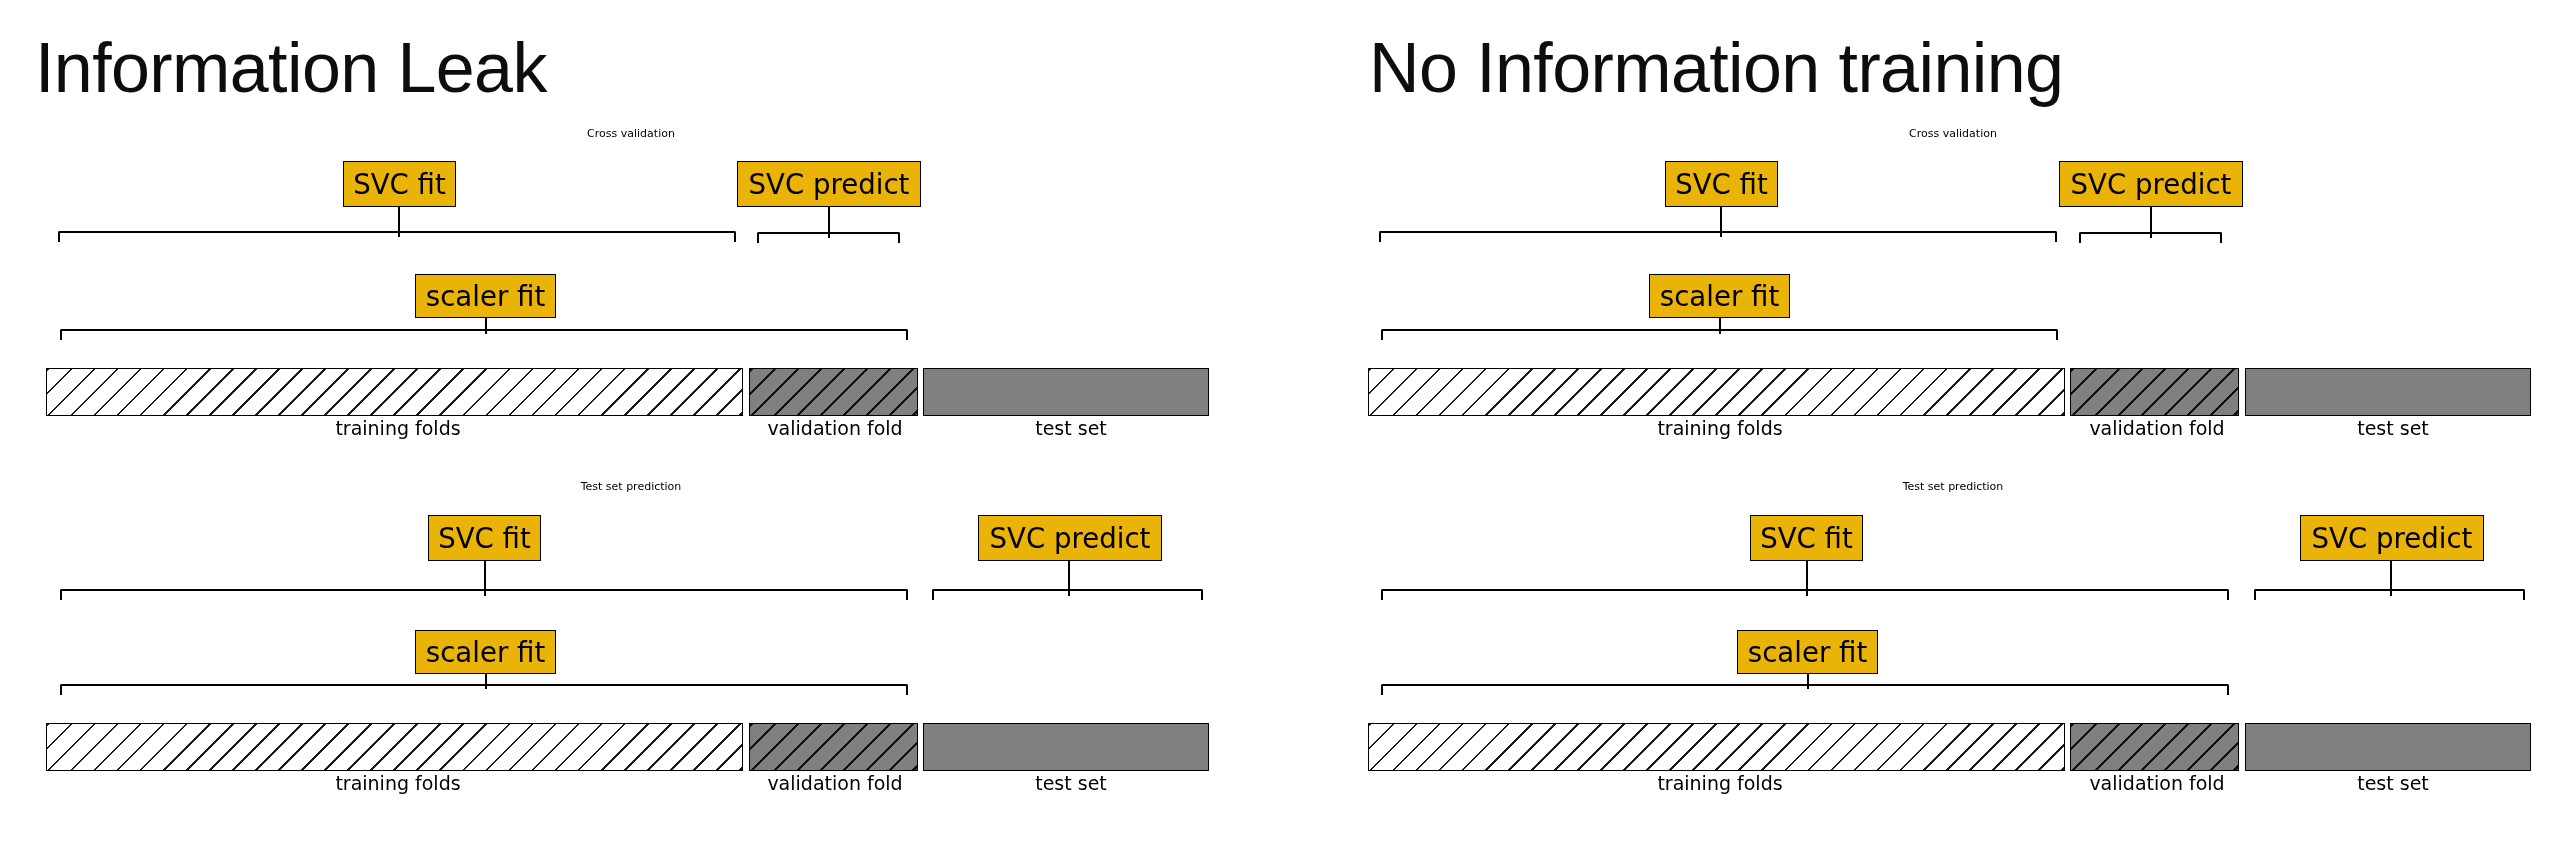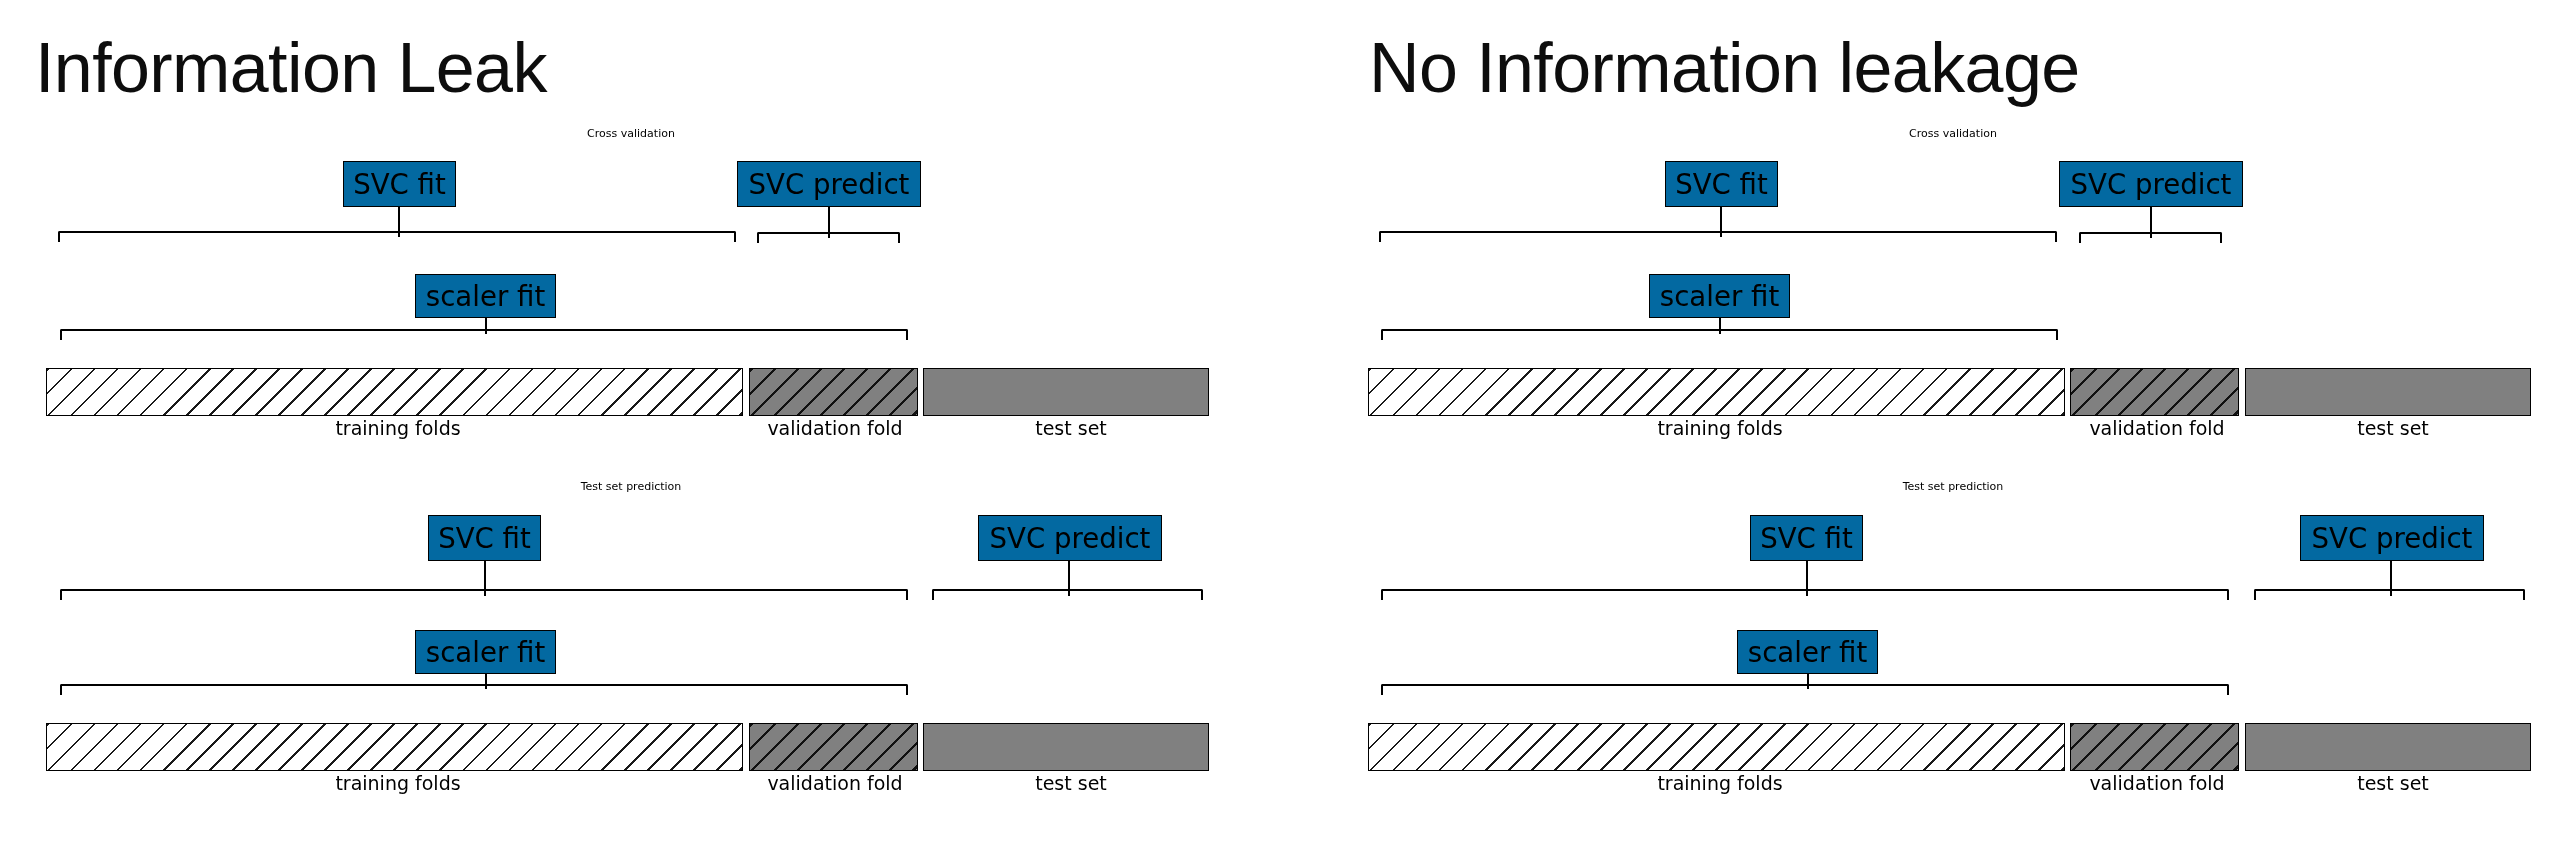"No Information leakage" div.title { text: leakage -> training }
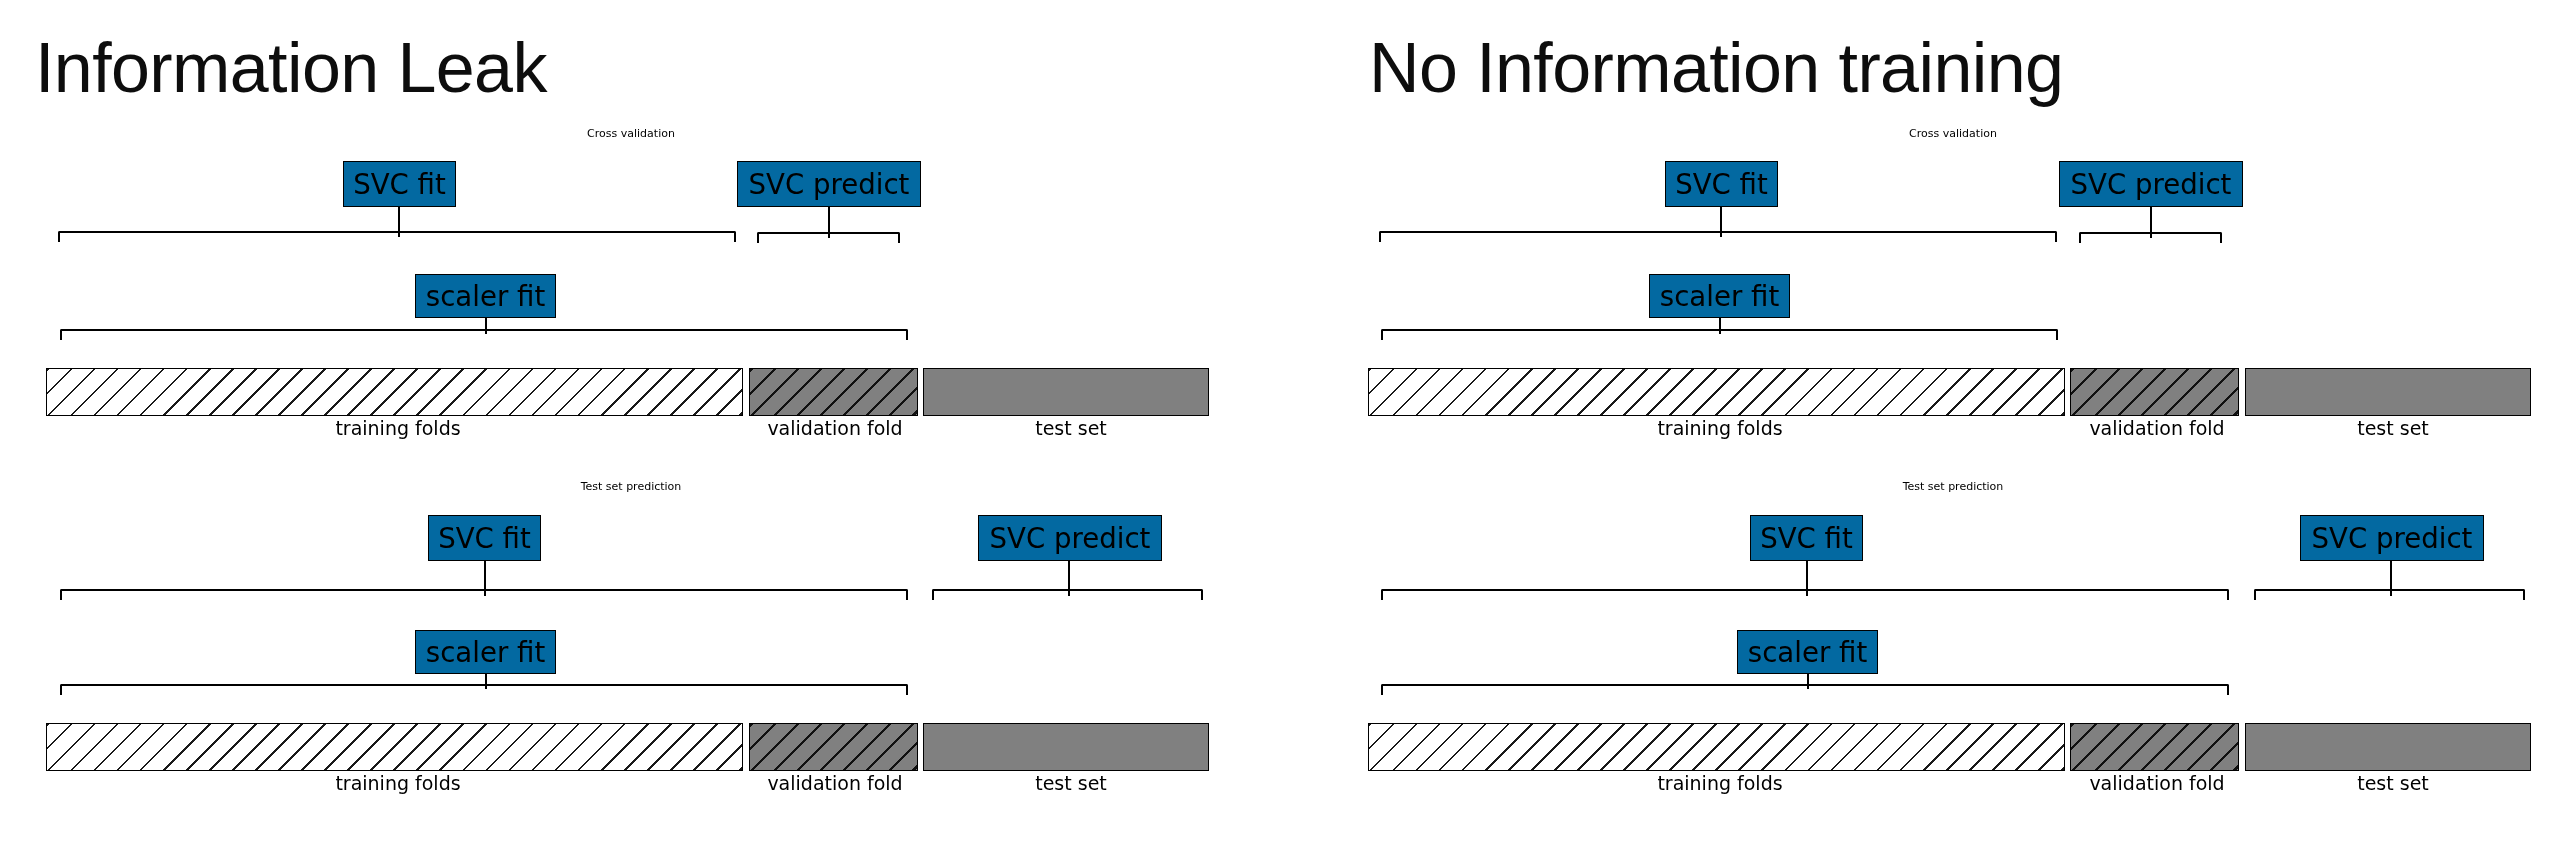"SVC fit" .box { background: #0369a1 -> #eab308 }
